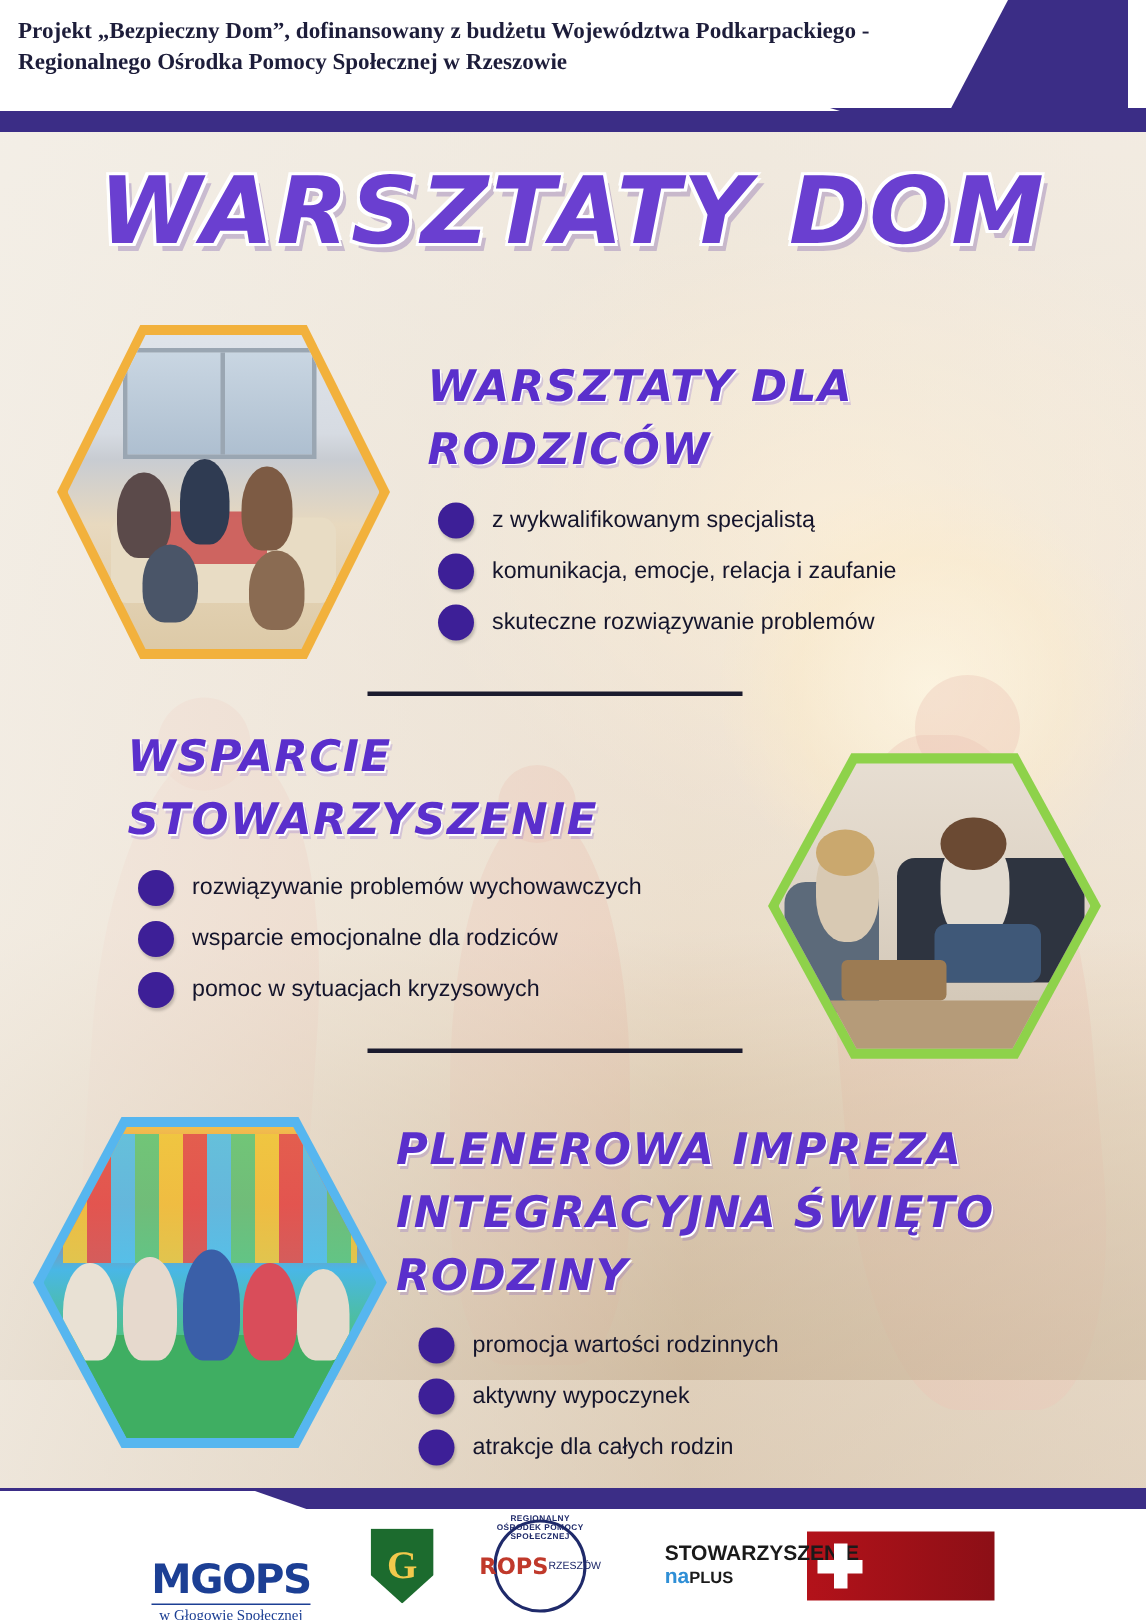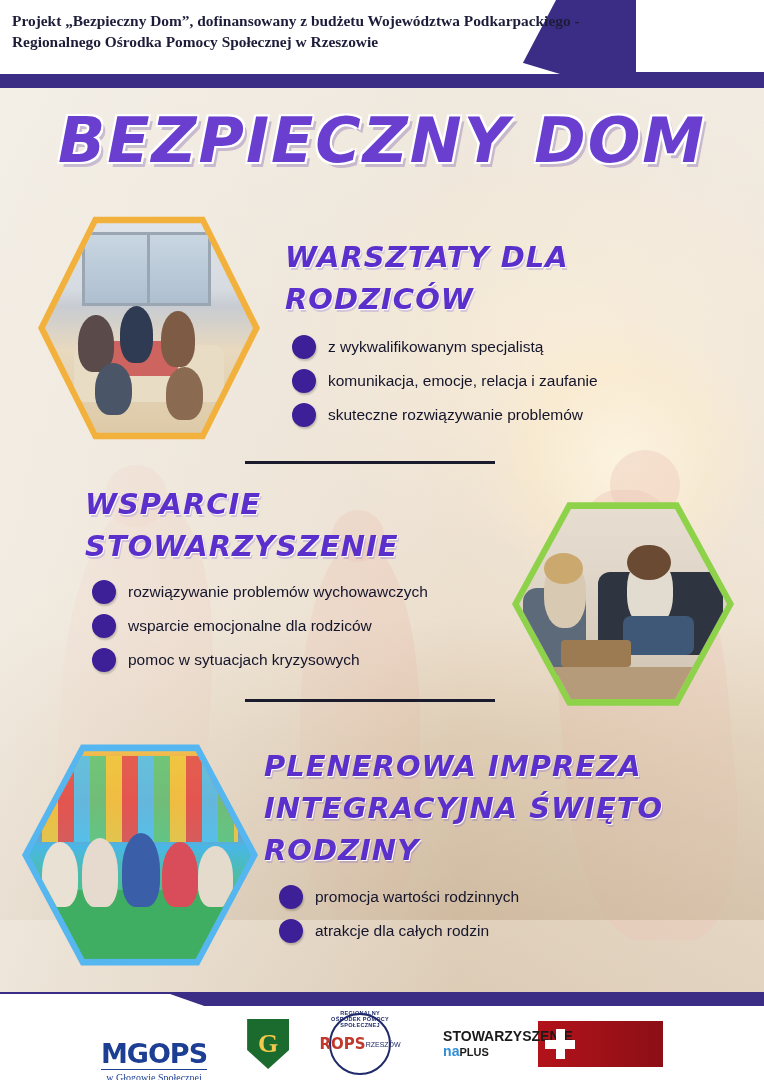"Projekt „Bezpieczny Dom”, dofinansowany" .header { width: 636px -> 752px }
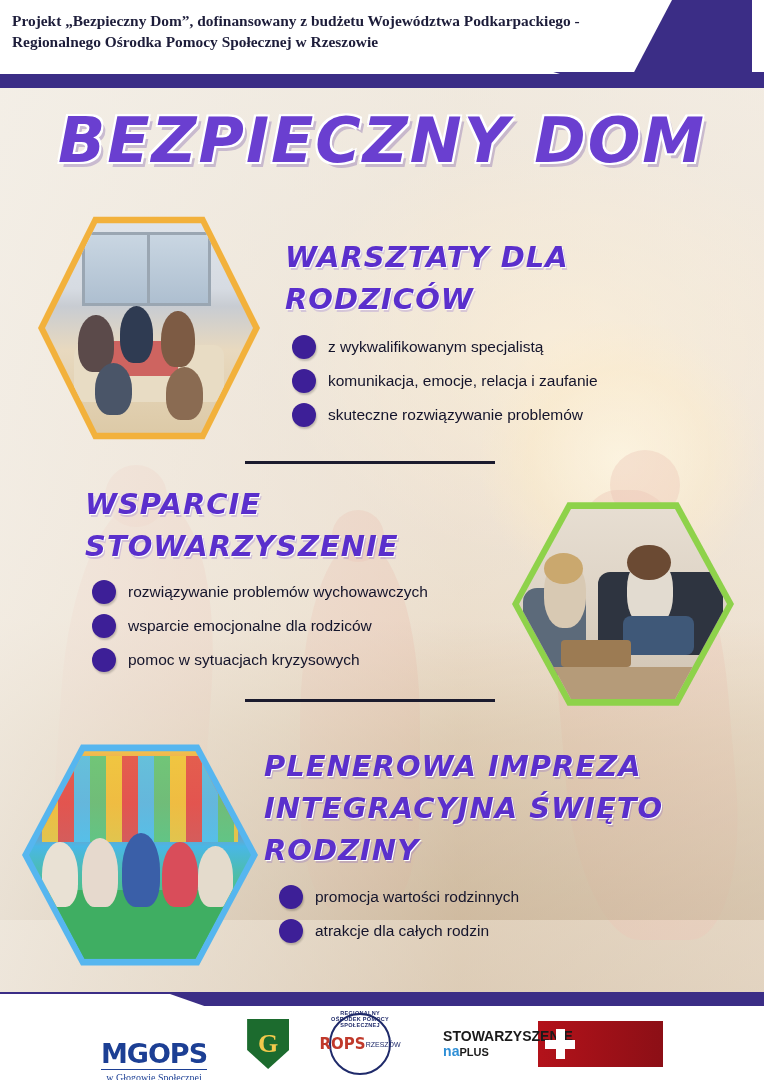"BEZPIECZNY DOM" div.main-title { text: BEZPIECZNY -> WARSZTATY }
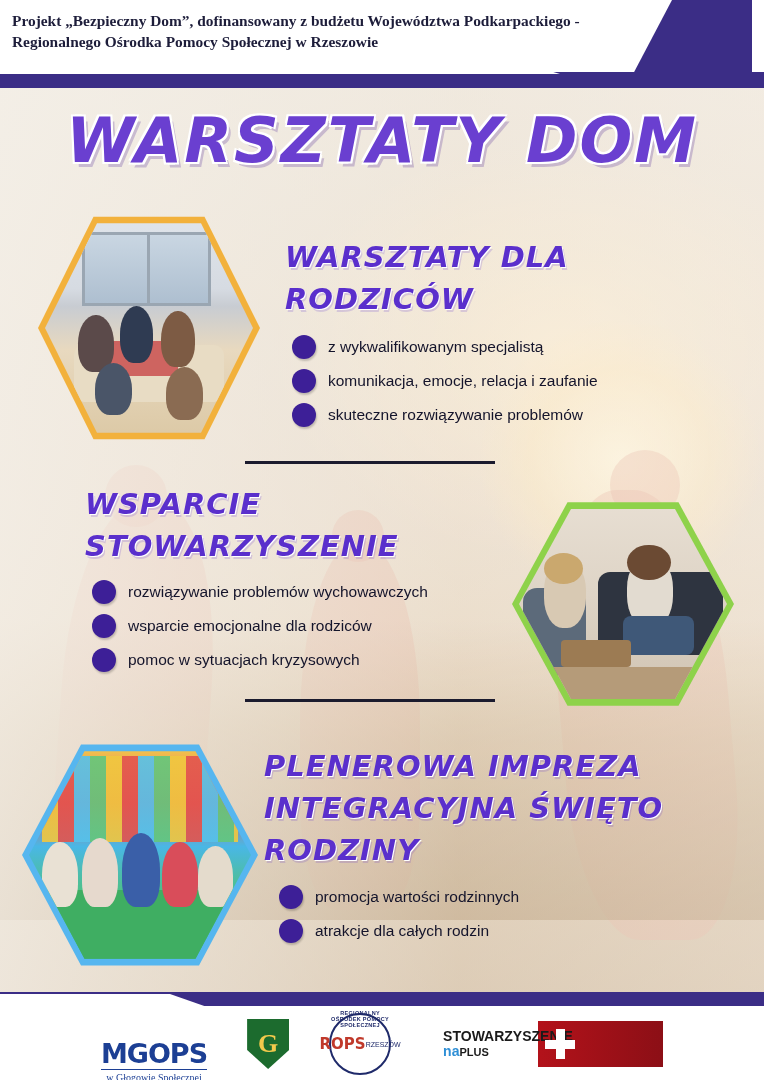"aktywny wypoczynek" li { html: none -> <li> <span></span> <span>aktywny wypoczynek</span> </li> }
